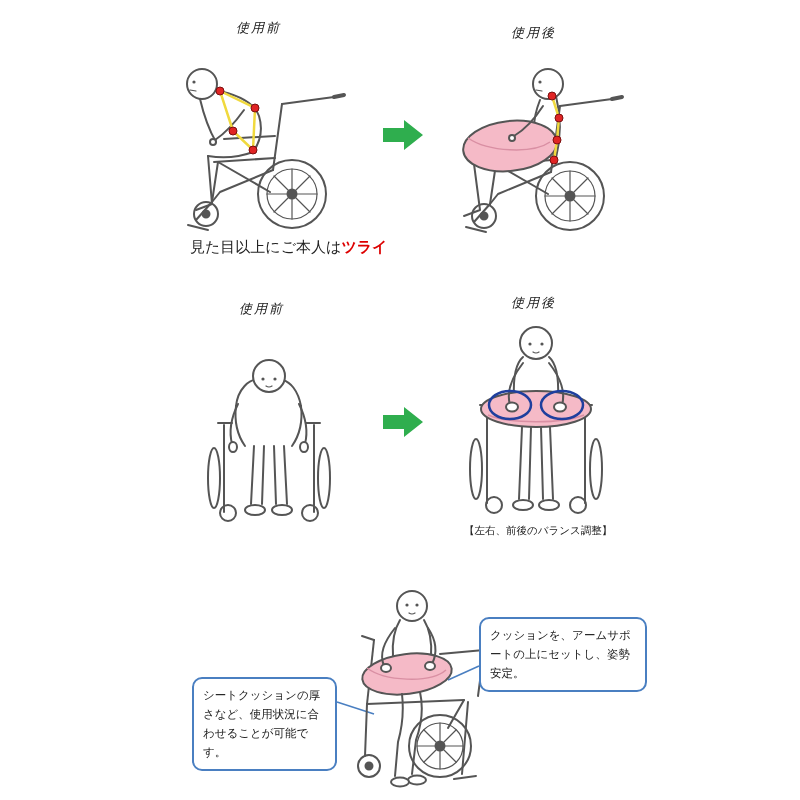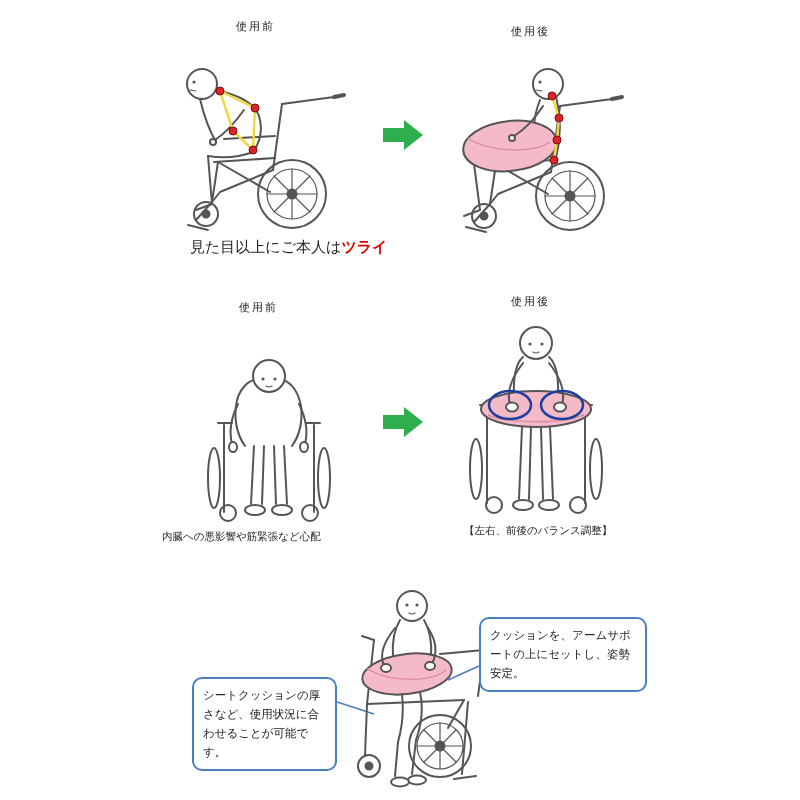"使用前" .phase-label { font-size: 11px -> 13px; font-style: none -> italic }
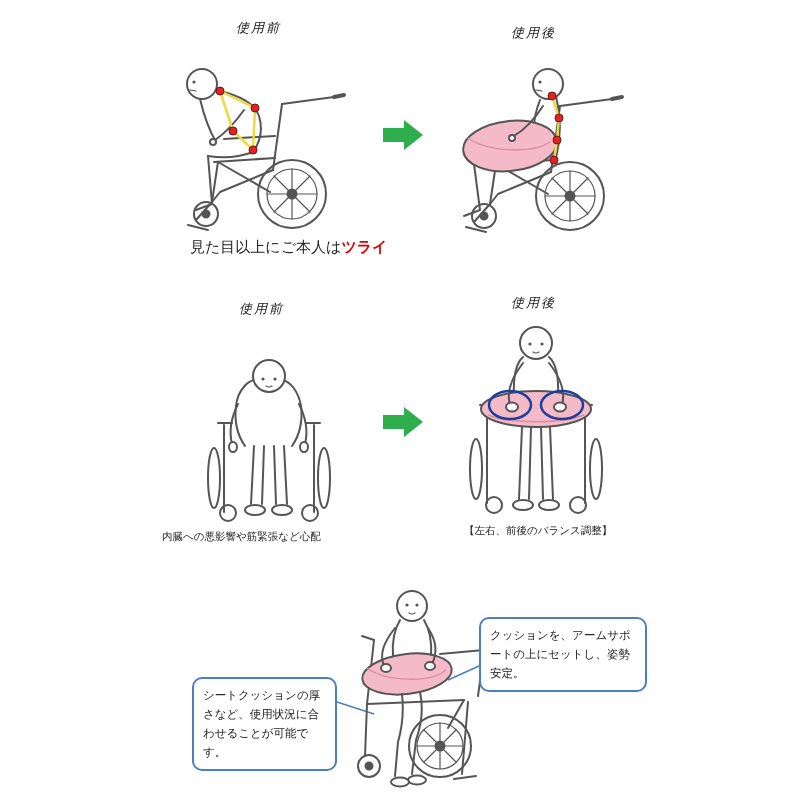"内臓への悪影響や筋緊張など心配" div.abs { html: <div>内臓への悪影響や筋緊張など心配</div> -> none }
